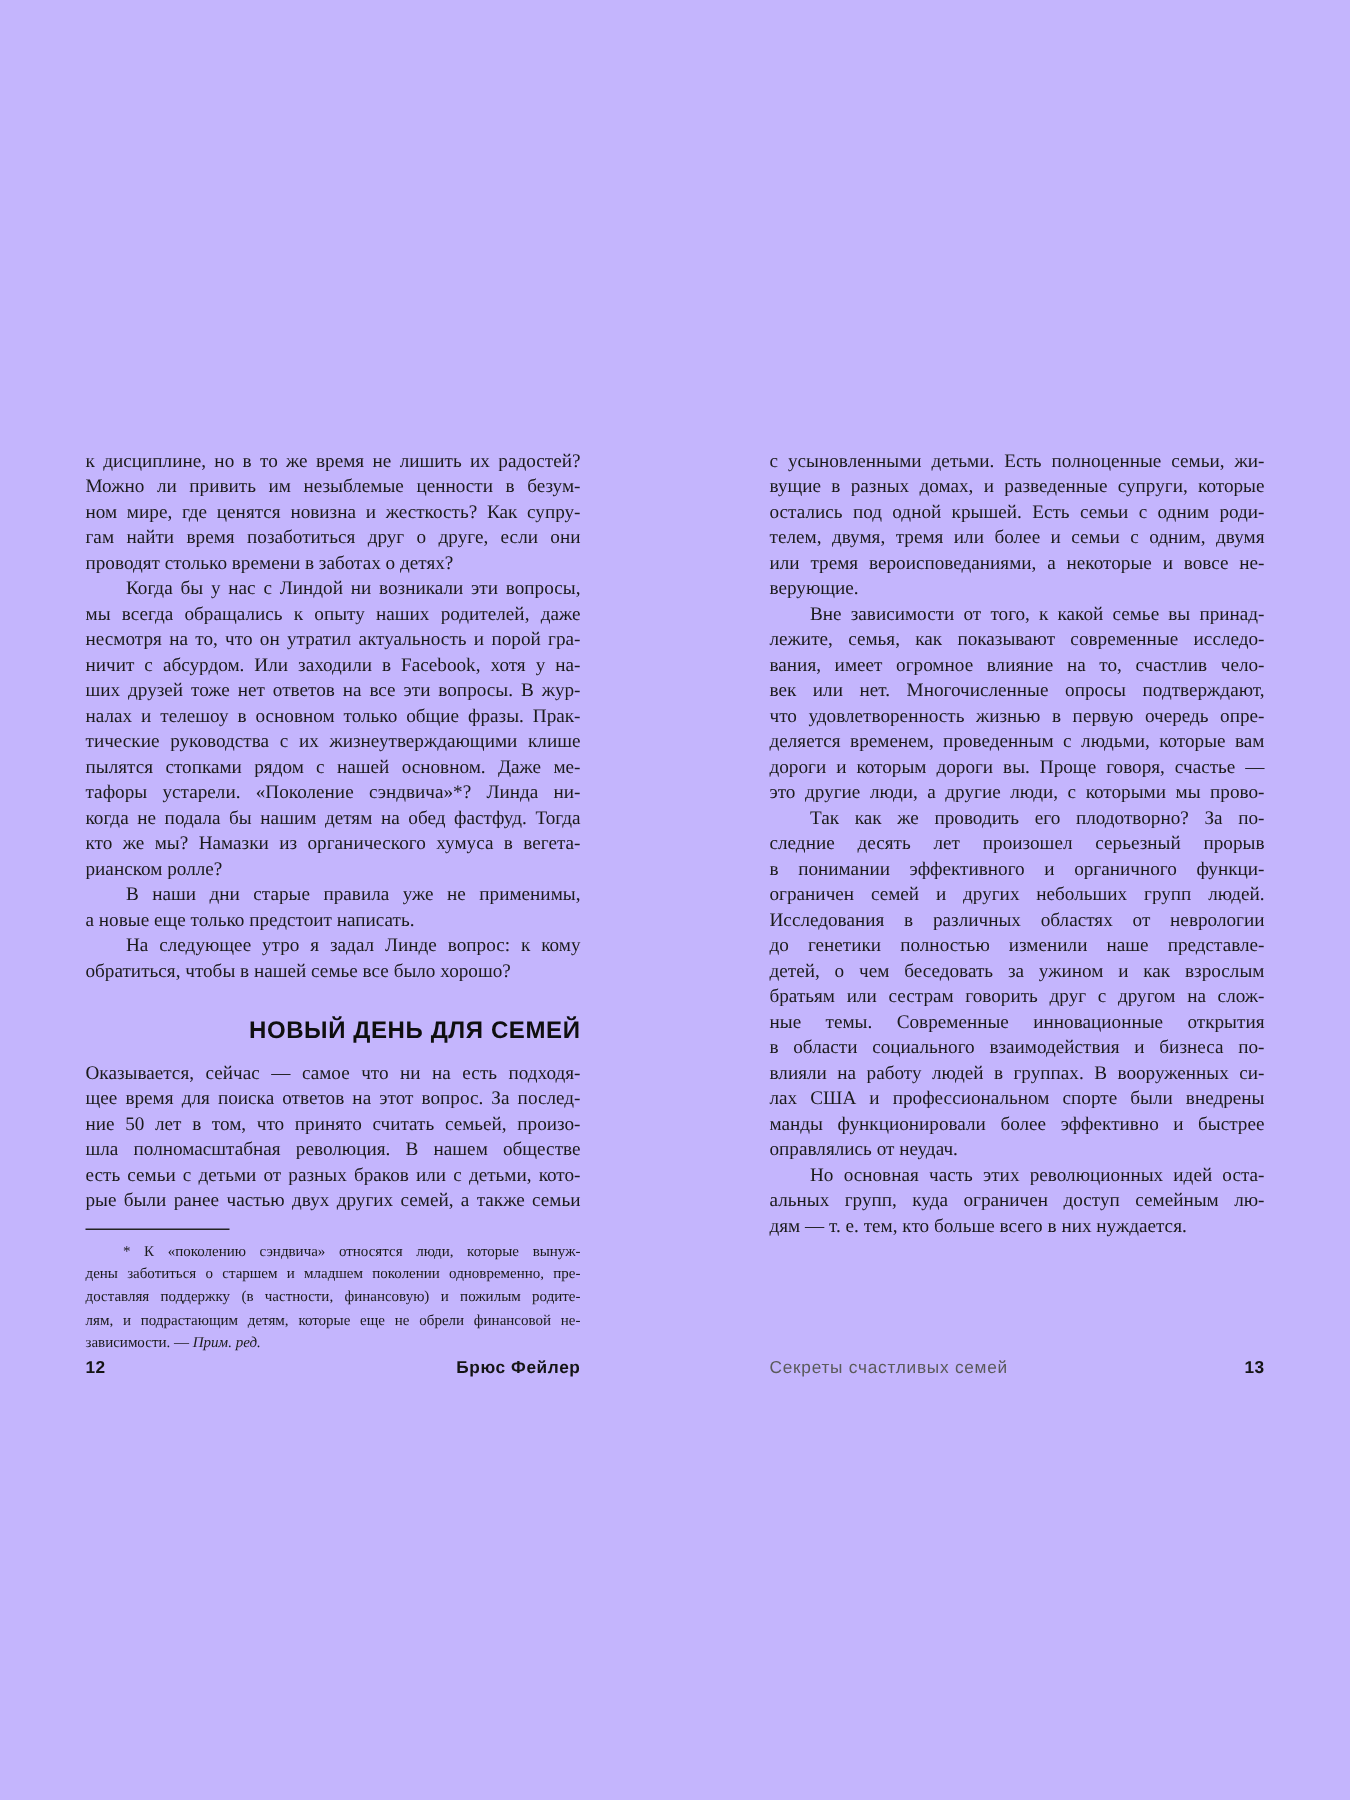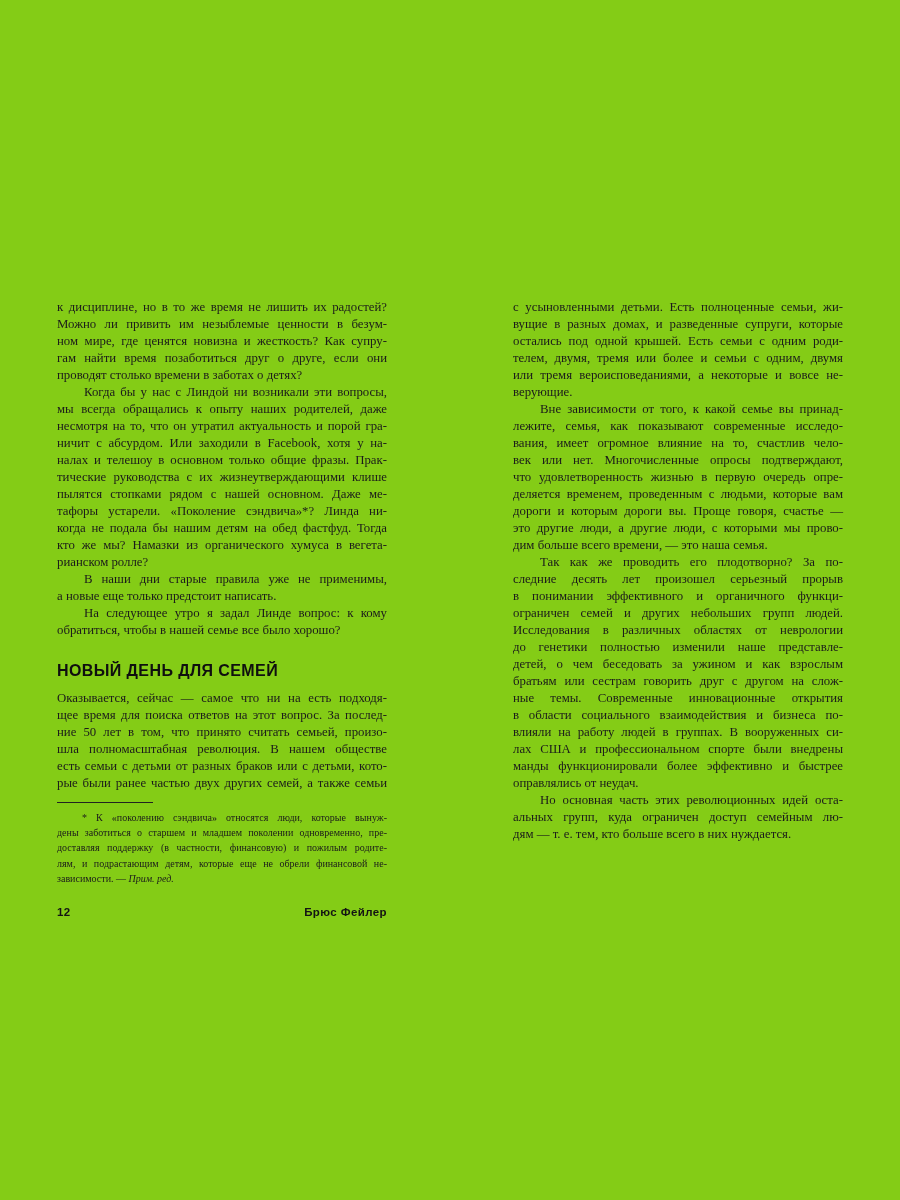"к дисциплине, но в то" .spread { background: #84cc16 -> #c4b5fd }
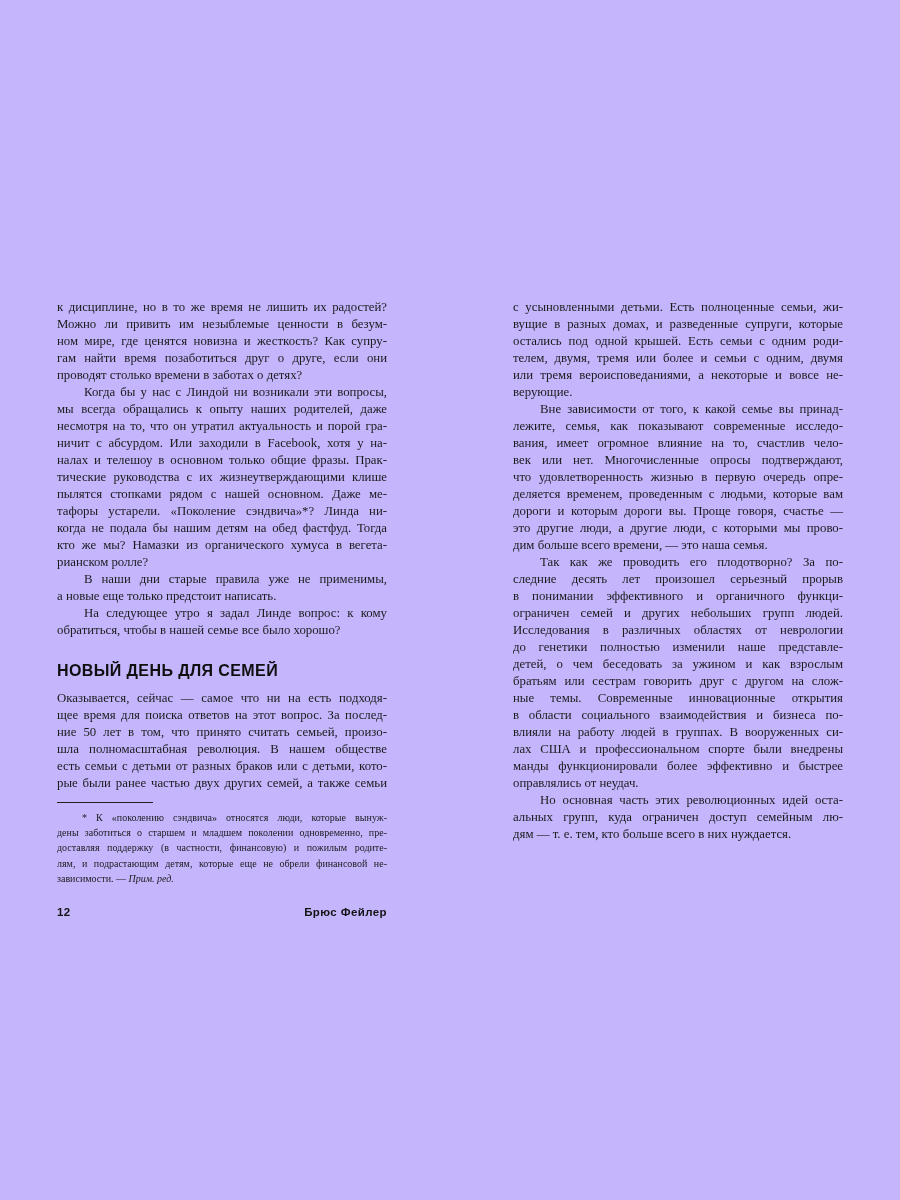"ших друзей тоже нет ответов" div.tline { html: none -> <div>ших друзей тоже нет ответов на все эти вопросы. В жур-</div> }
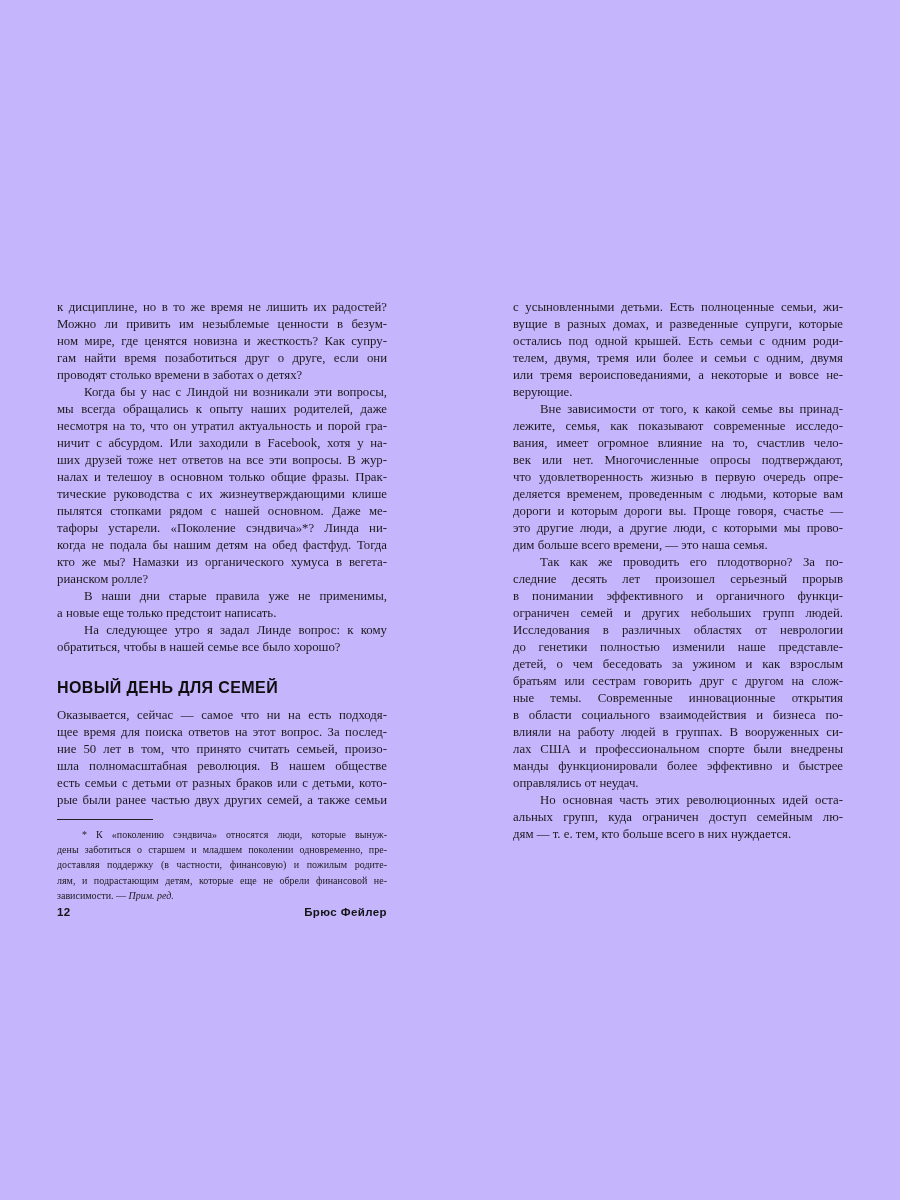"дим больше всего времени, —" div.tline { html: <div>дим больше всего времени, — это наша семья.</div> -> none }
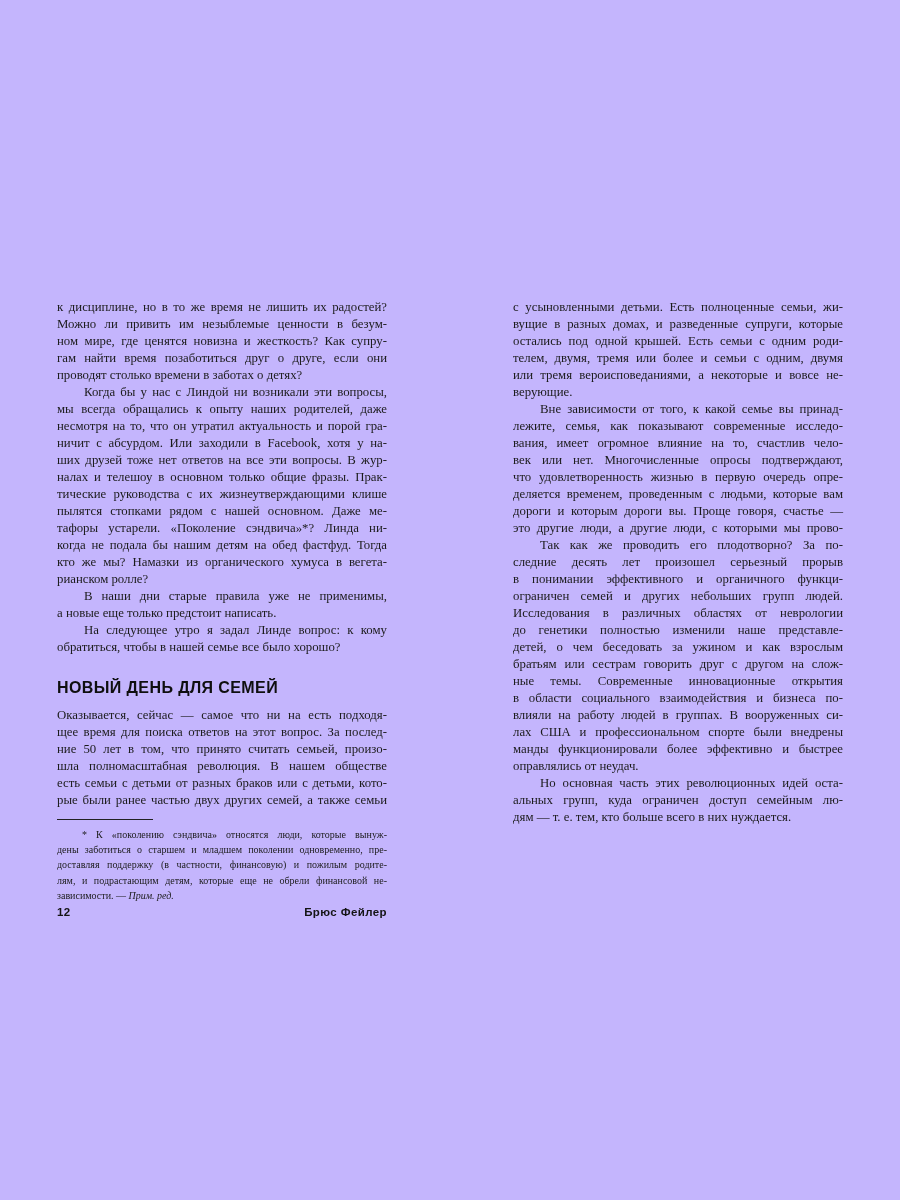"НОВЫЙ ДЕНЬ ДЛЯ СЕМЕЙ" .section-heading { text-align: none -> right }
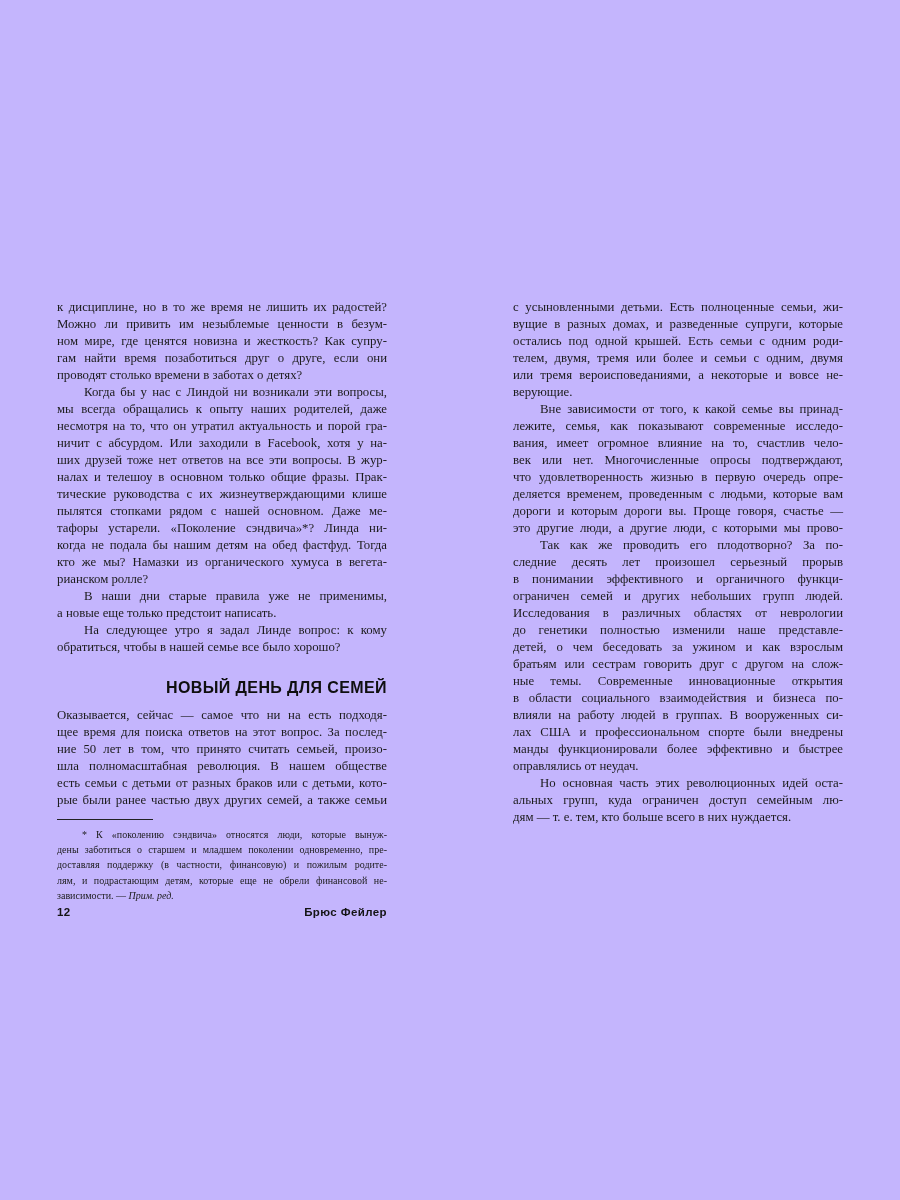"Секреты счастливых семей" div.footer { html: none -> <div> <span>Секреты счастливых семей</span> <span>13</span> </div> }
